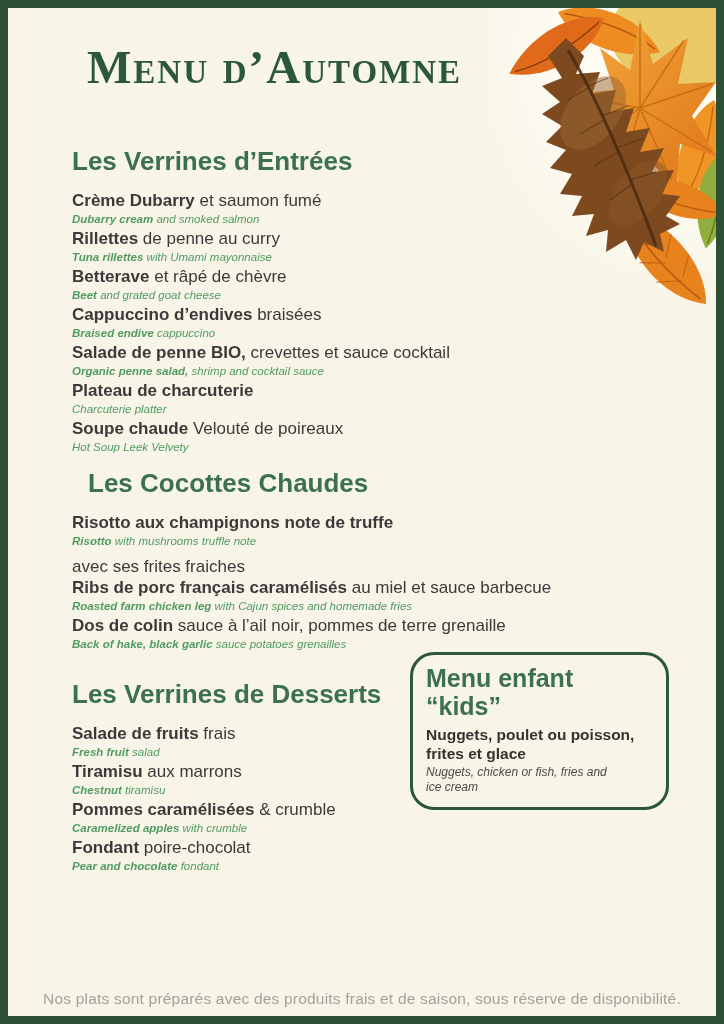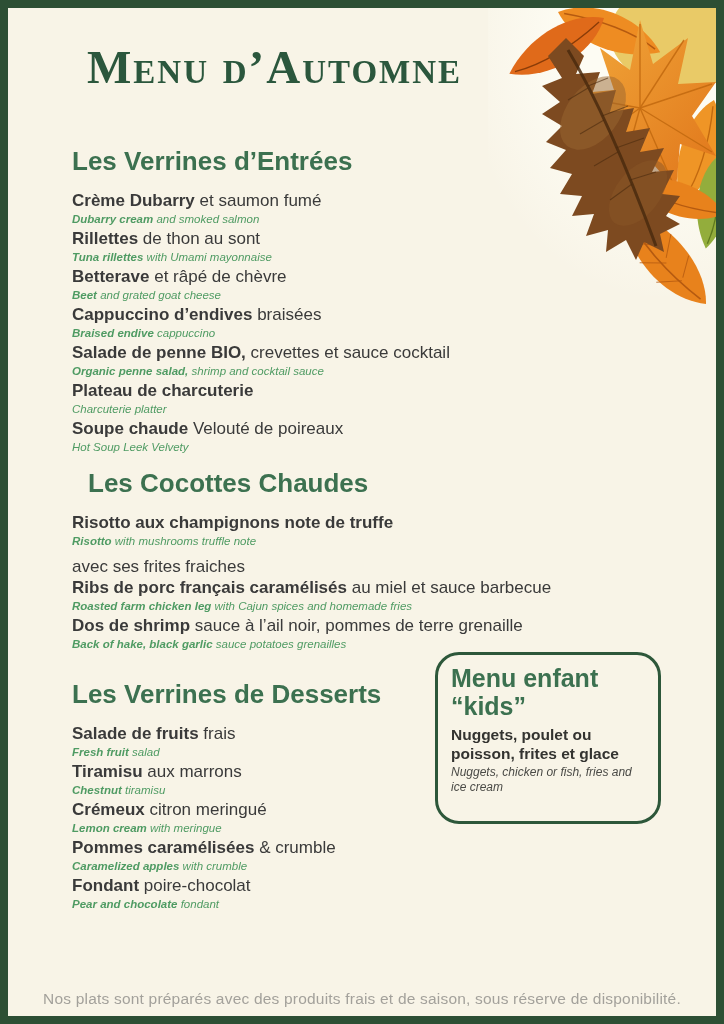"de thon au sont" span.fi { text: thon au sont -> penne au curry }
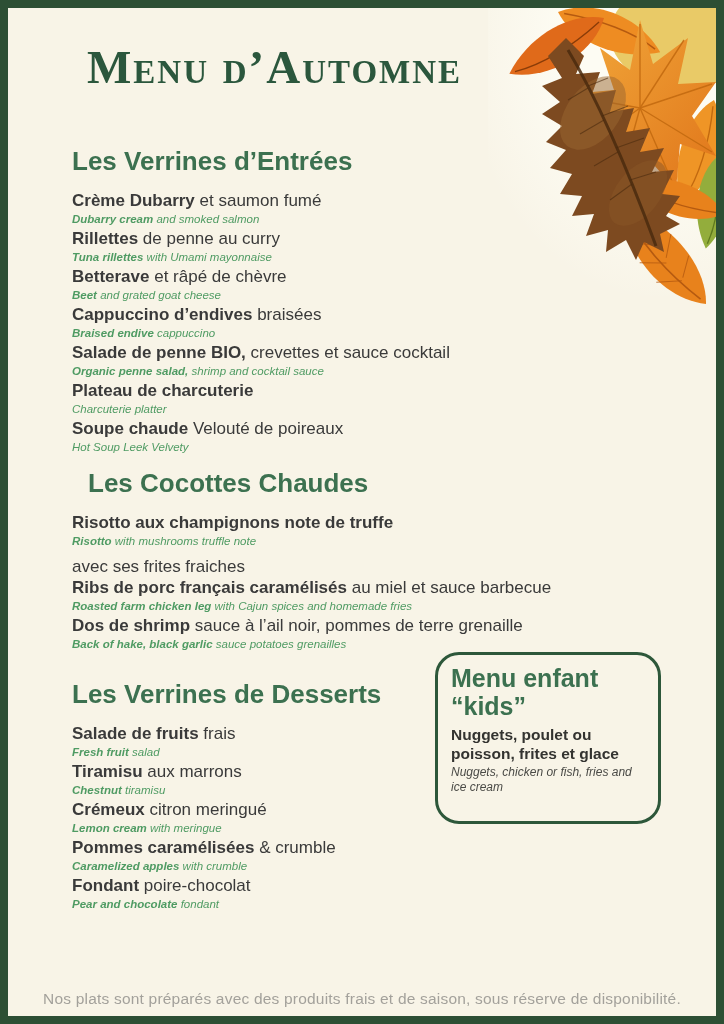"Dos de shrimp" span.fb { text: shrimp -> colin }
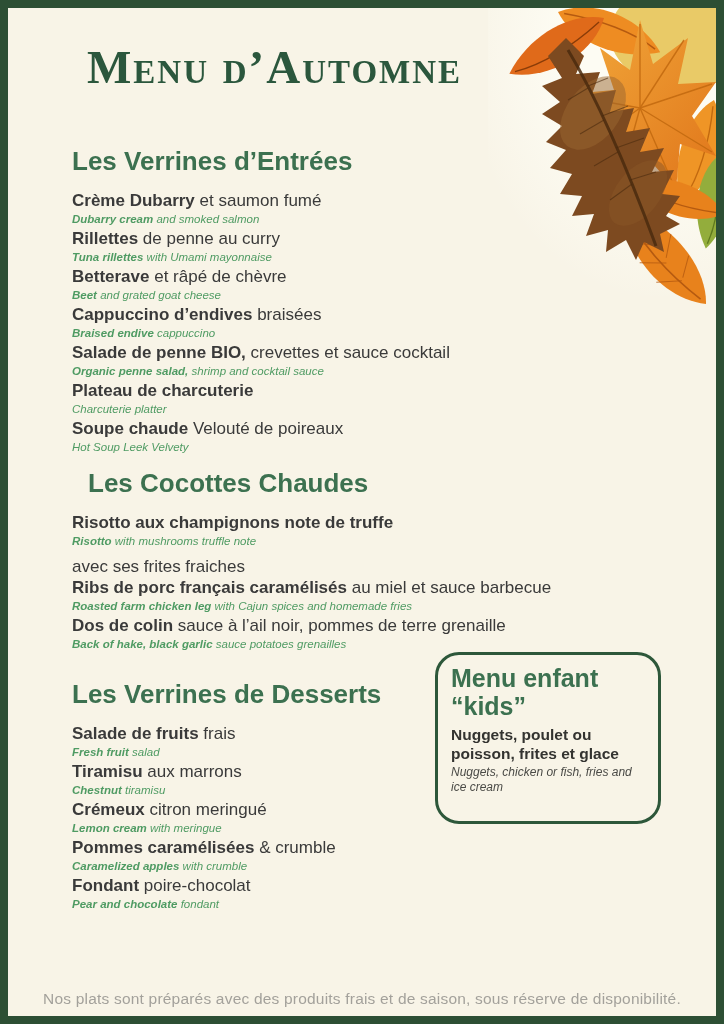"Menu enfant “kids”" .kids { left: 435px -> 410px; padding: 10px 13px 26px -> 10px 13px 12px; width: 226px -> 259px }
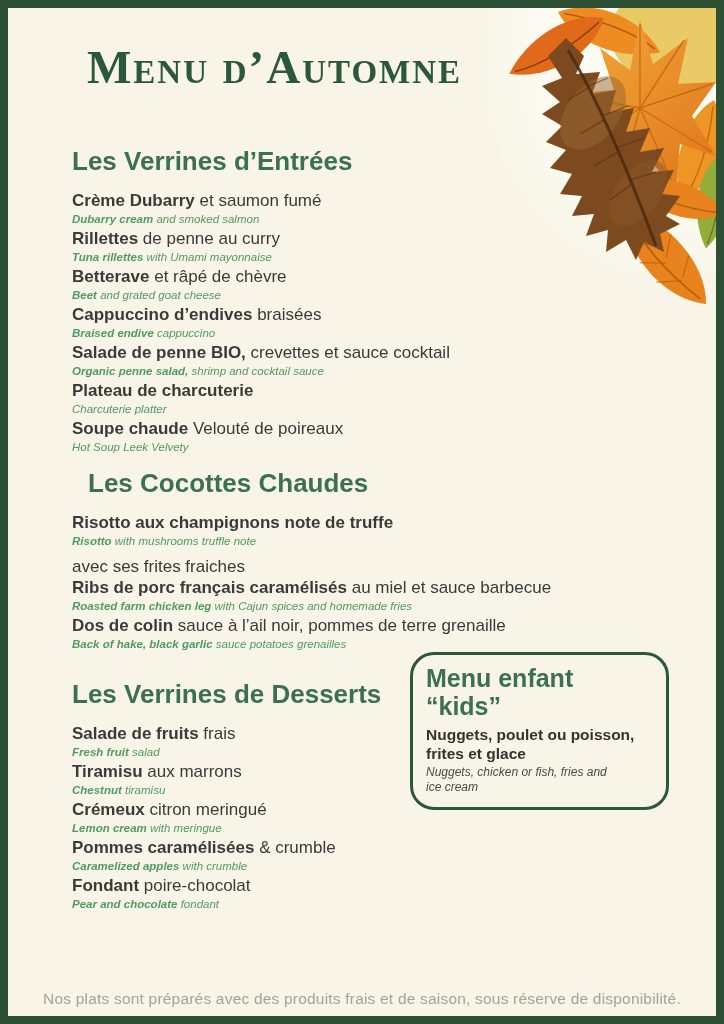"Crémeux citron meringué" div.item { html: <div> <p><span>Crémeux</span><span></span><span> citron meringué</span></p> <p><span>Lemon cream</span><span> with meringue</span></p> </div> -> none }
